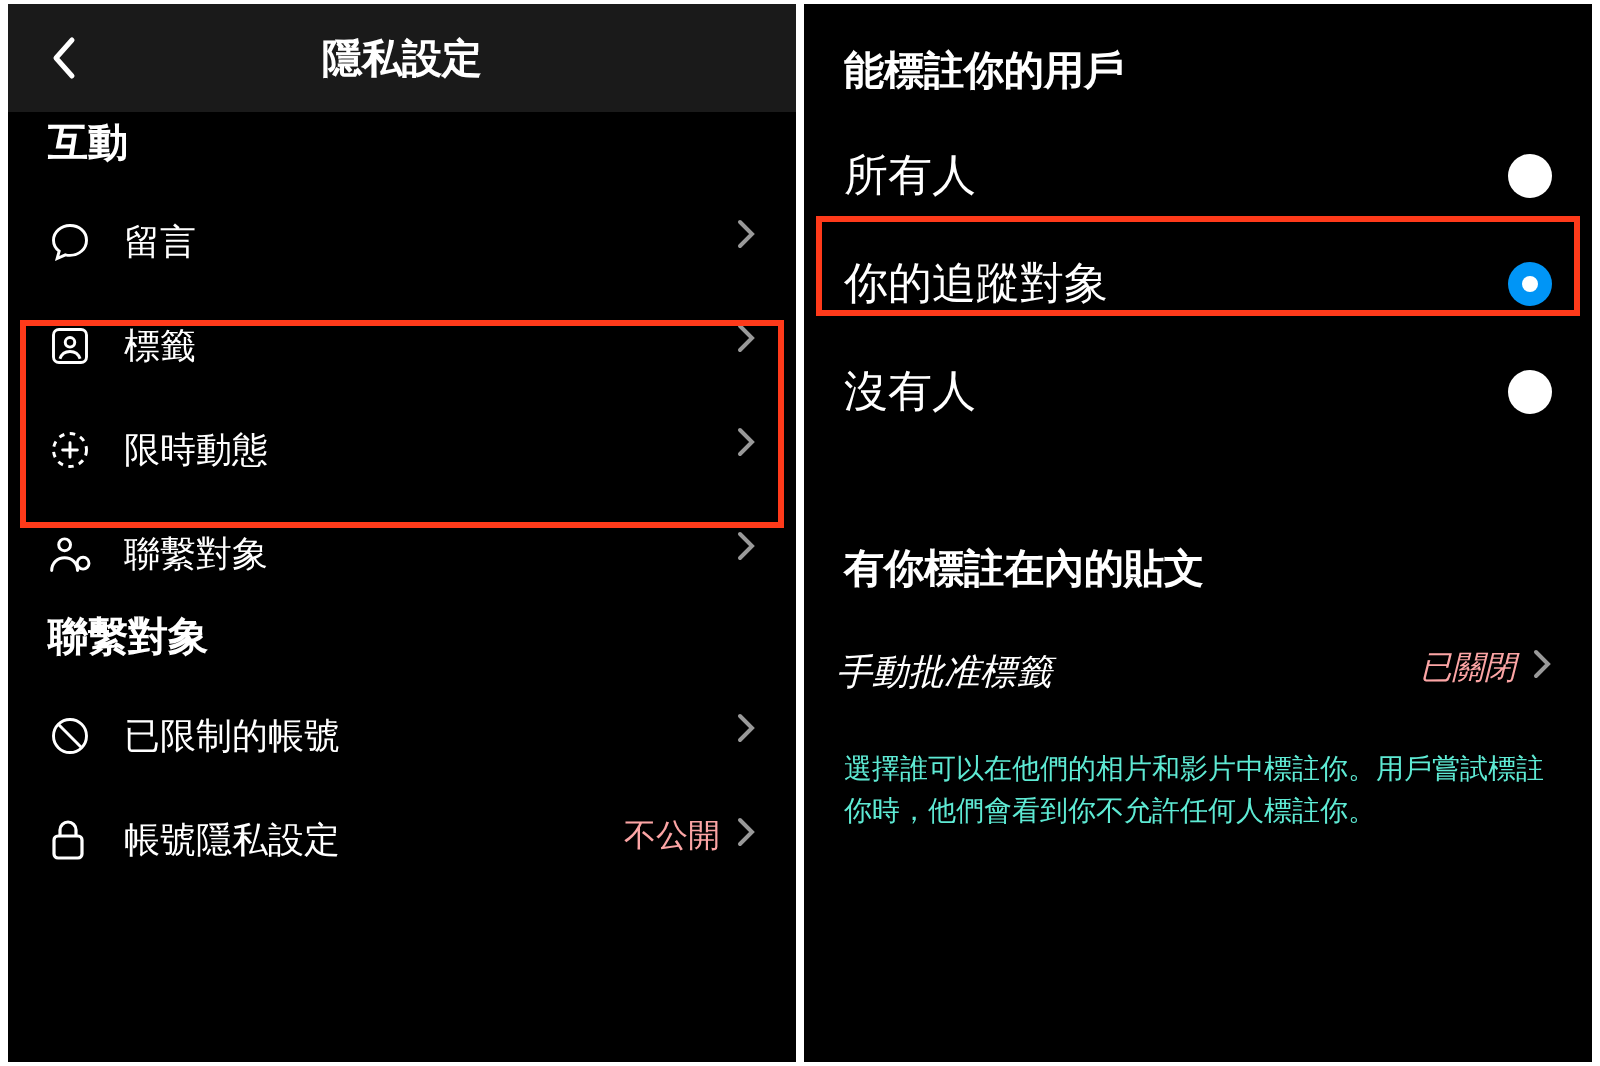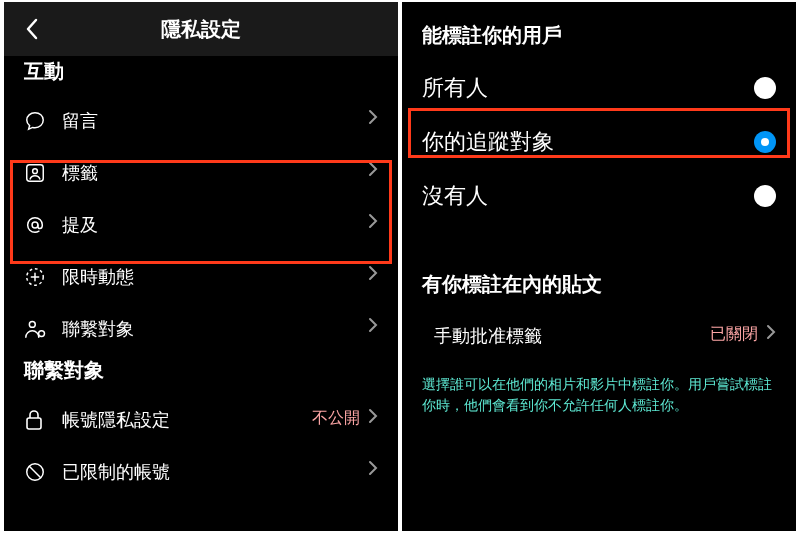"提及" div.row { html: <div> <div> <svg> <circle></circle> <path></path> </svg> </div> <div>提及</div> <svg> <path></path> </svg> </div> -> none }
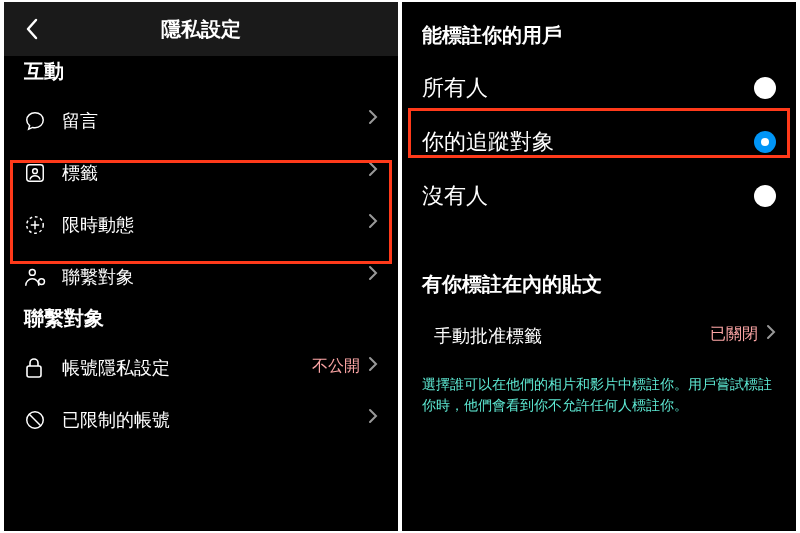"手動批准標籤" div.row { font-style: none -> italic; padding-left: 32px -> 16px }
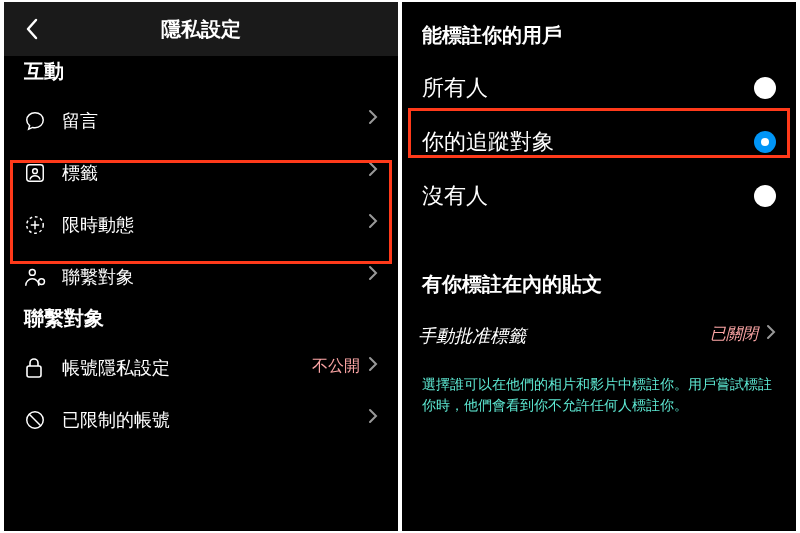"帳號隱私設定" div.row { order: before "已限制的帳號" -> after "已限制的帳號" }
